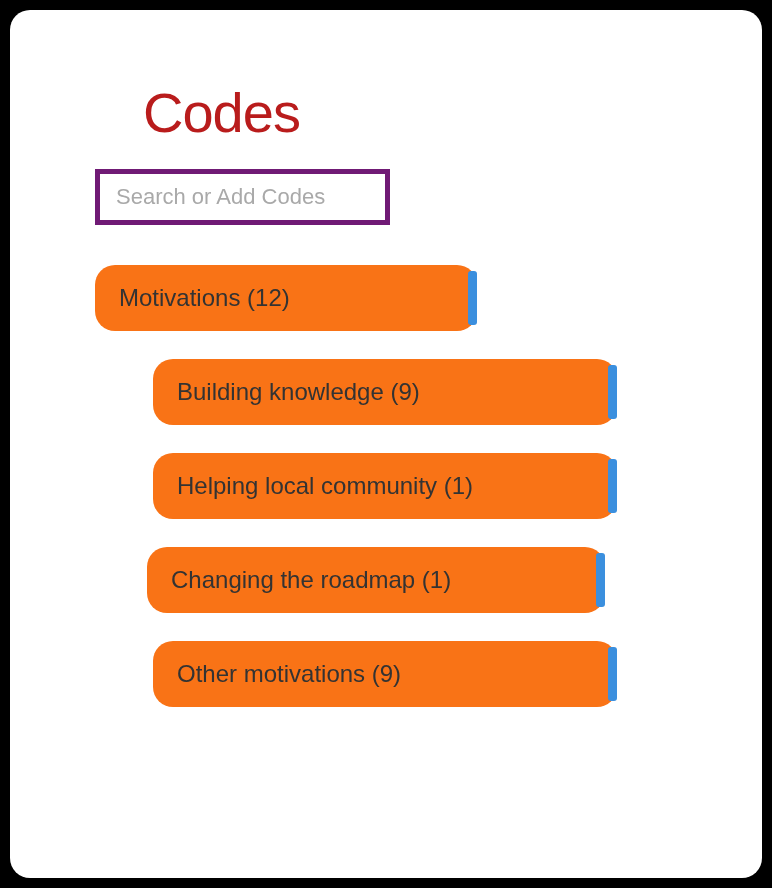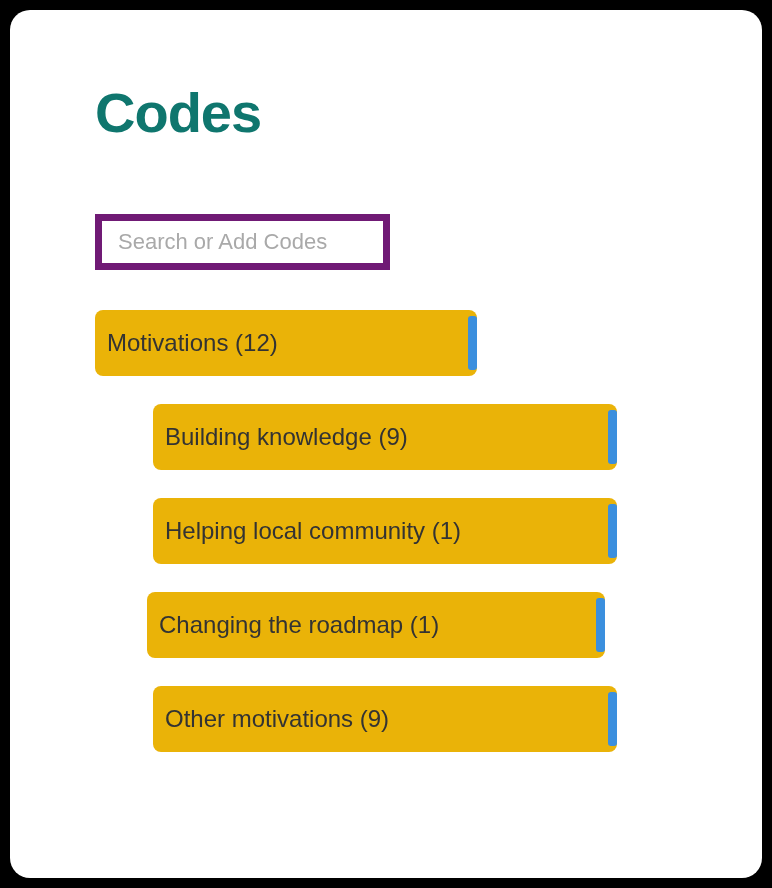"Codes" .title { color: #0f766e -> #b91c1c; font-weight: 700 -> 400; margin-left: none -> 48px }
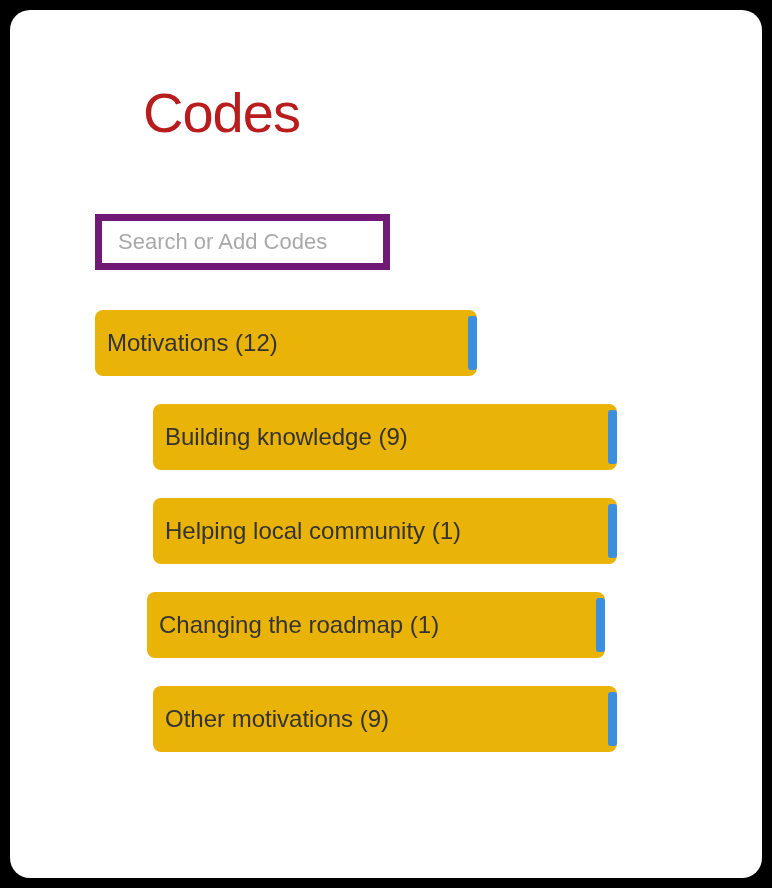"Search or Add Codes" .search-input { border: 7px solid #701a75 -> 5px solid #701a75; margin-top: 45px -> none }
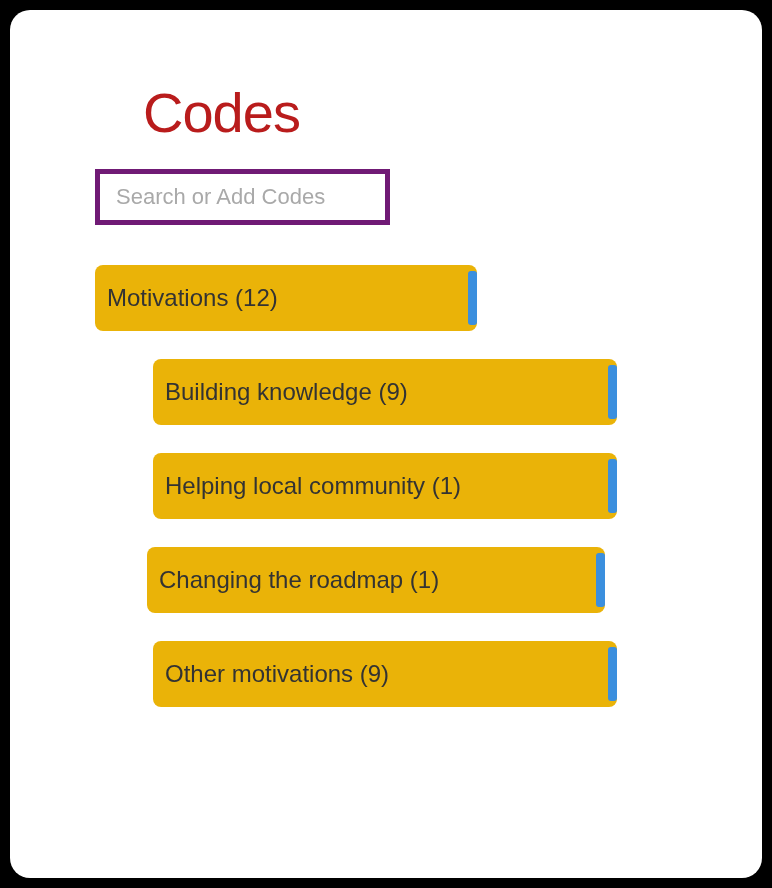"Motivations (12)" .code-item { background: #eab308 -> #f97316; border-radius: 8px -> 20px; padding-left: 12px -> 24px }
